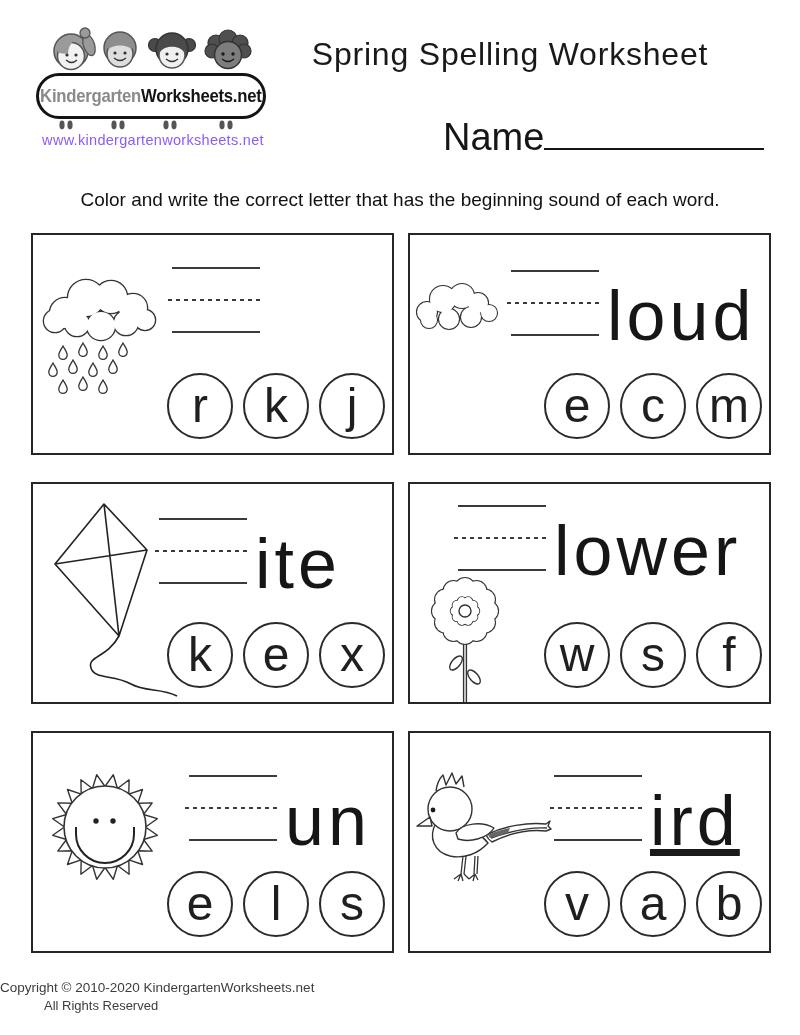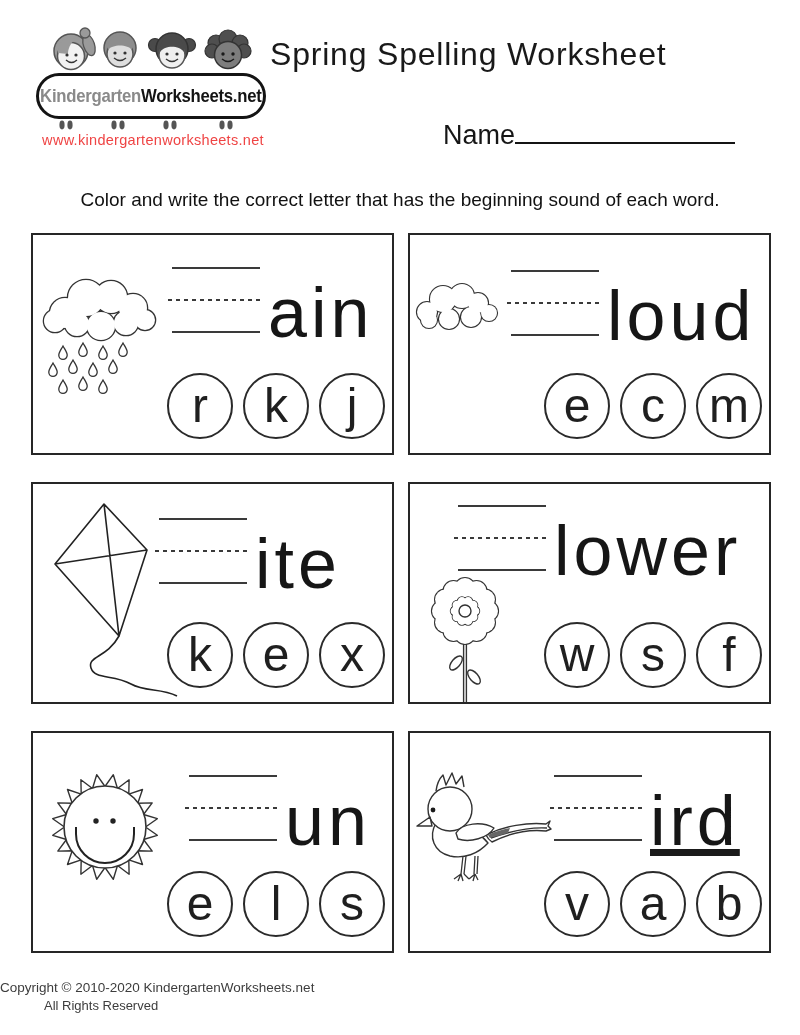"Spring Spelling Worksheet" .title { text-align: left -> center }
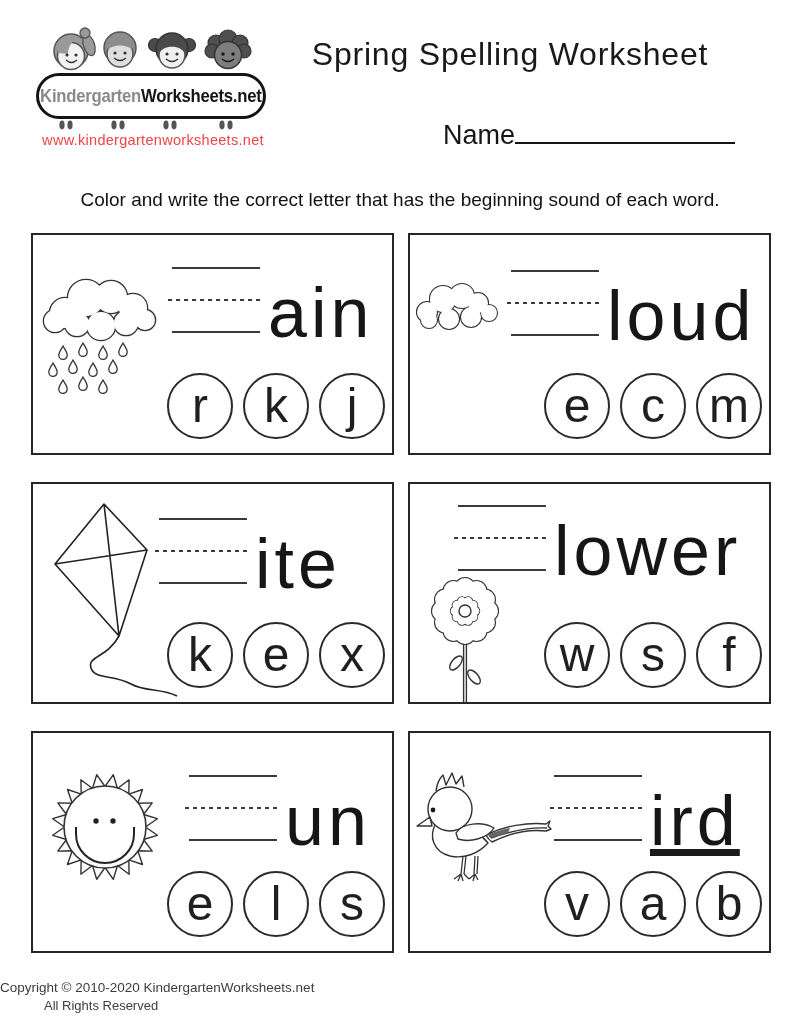"www.kindergartenworksheets.net" .logo-site { color: #ef4444 -> #8b5cf6 }
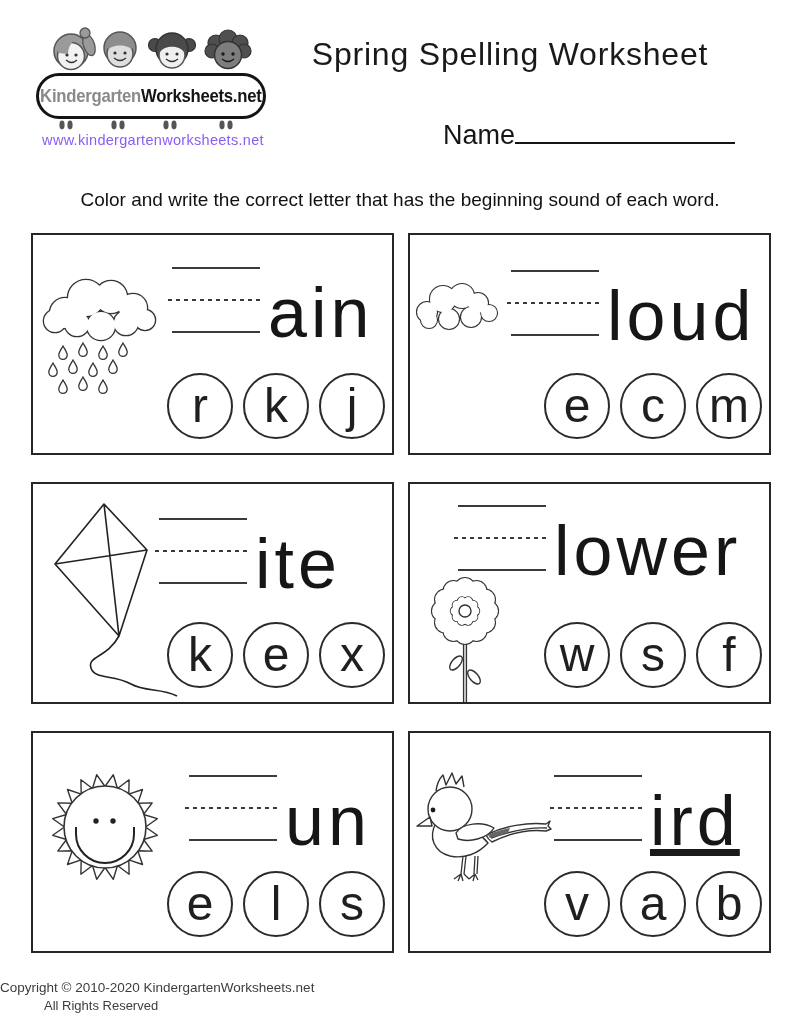"Name" .name-row { font-size: 27px -> 38px }
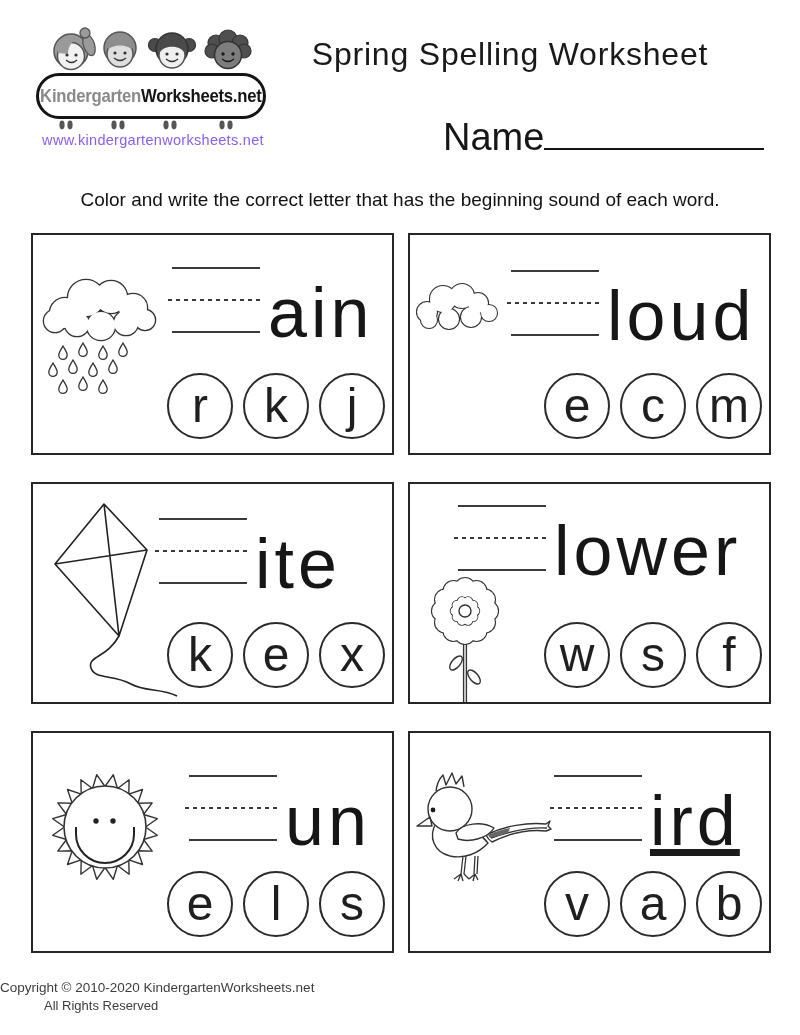"ain" div.word { html: <div>ain</div> -> none }
